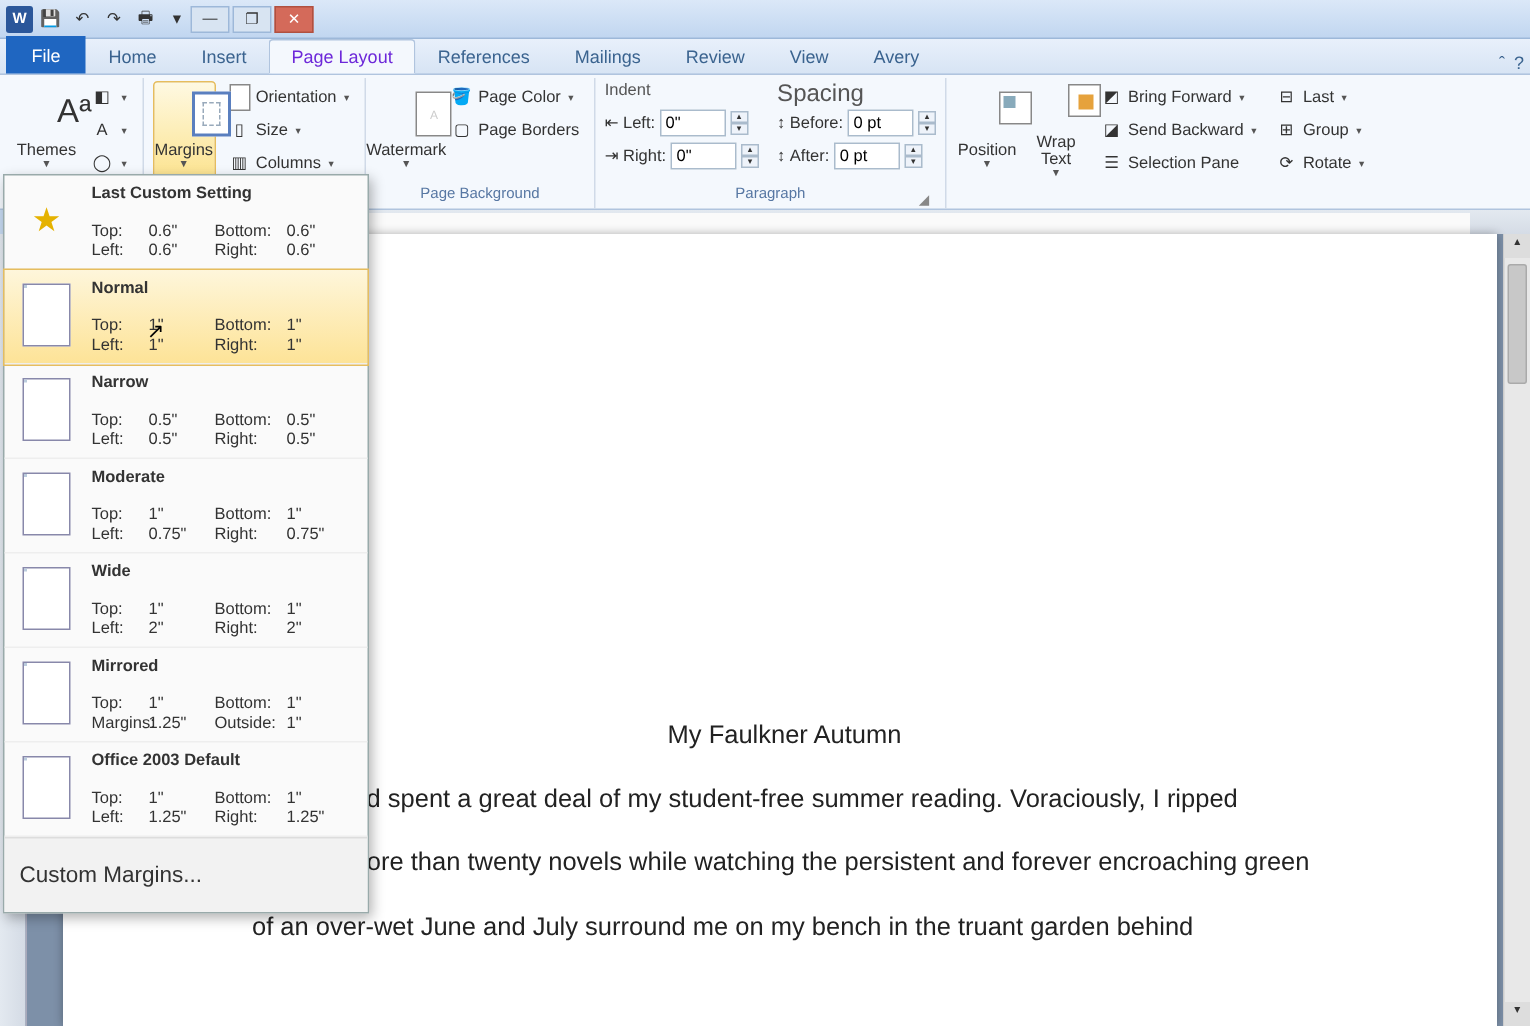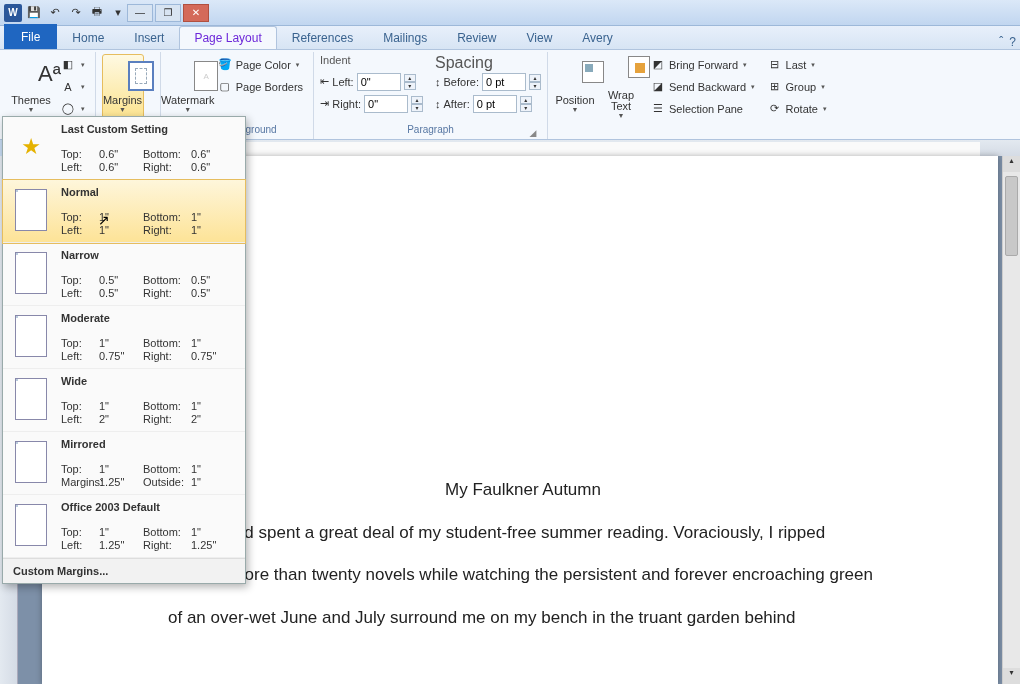"Orientation" div.stack { html: none -> <div> <div> <span> <div></div> </span> <span>Orientation</span> <span>▾</span> </div> <div> <span>▯</span> <span>Size</span> <span>▾</span> </div> <div> <span>▥</span> <span>Columns</span> <span>▾</span> </div> </div> }
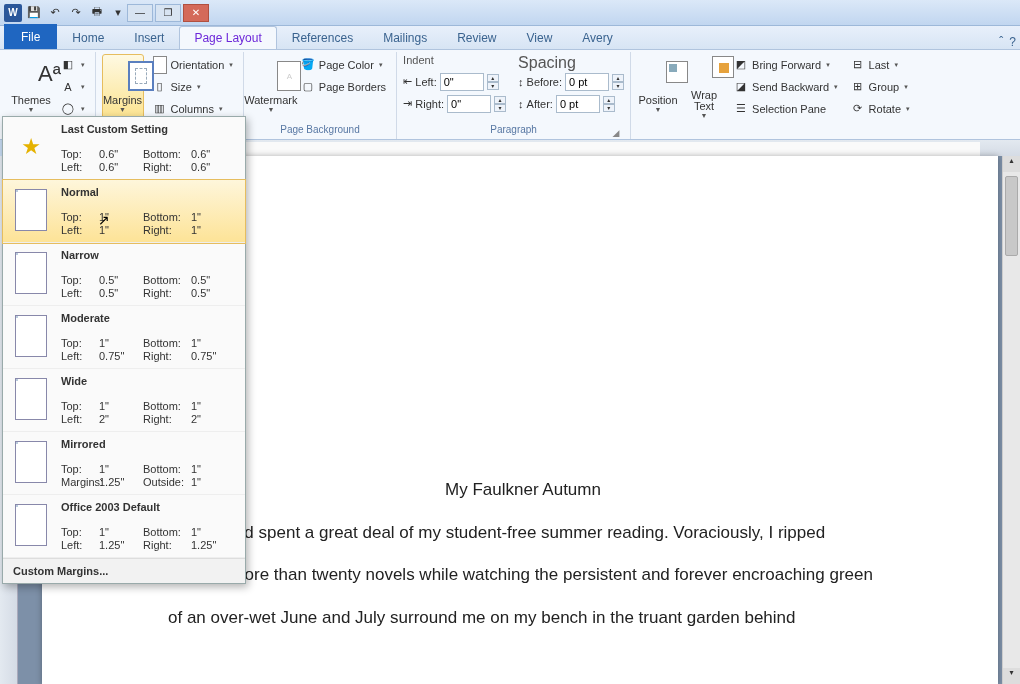"Custom Margins..." .ddfoot { font-size: 11px -> 15px; font-weight: bold -> none; padding: 6px 10px -> 16px 10px }
